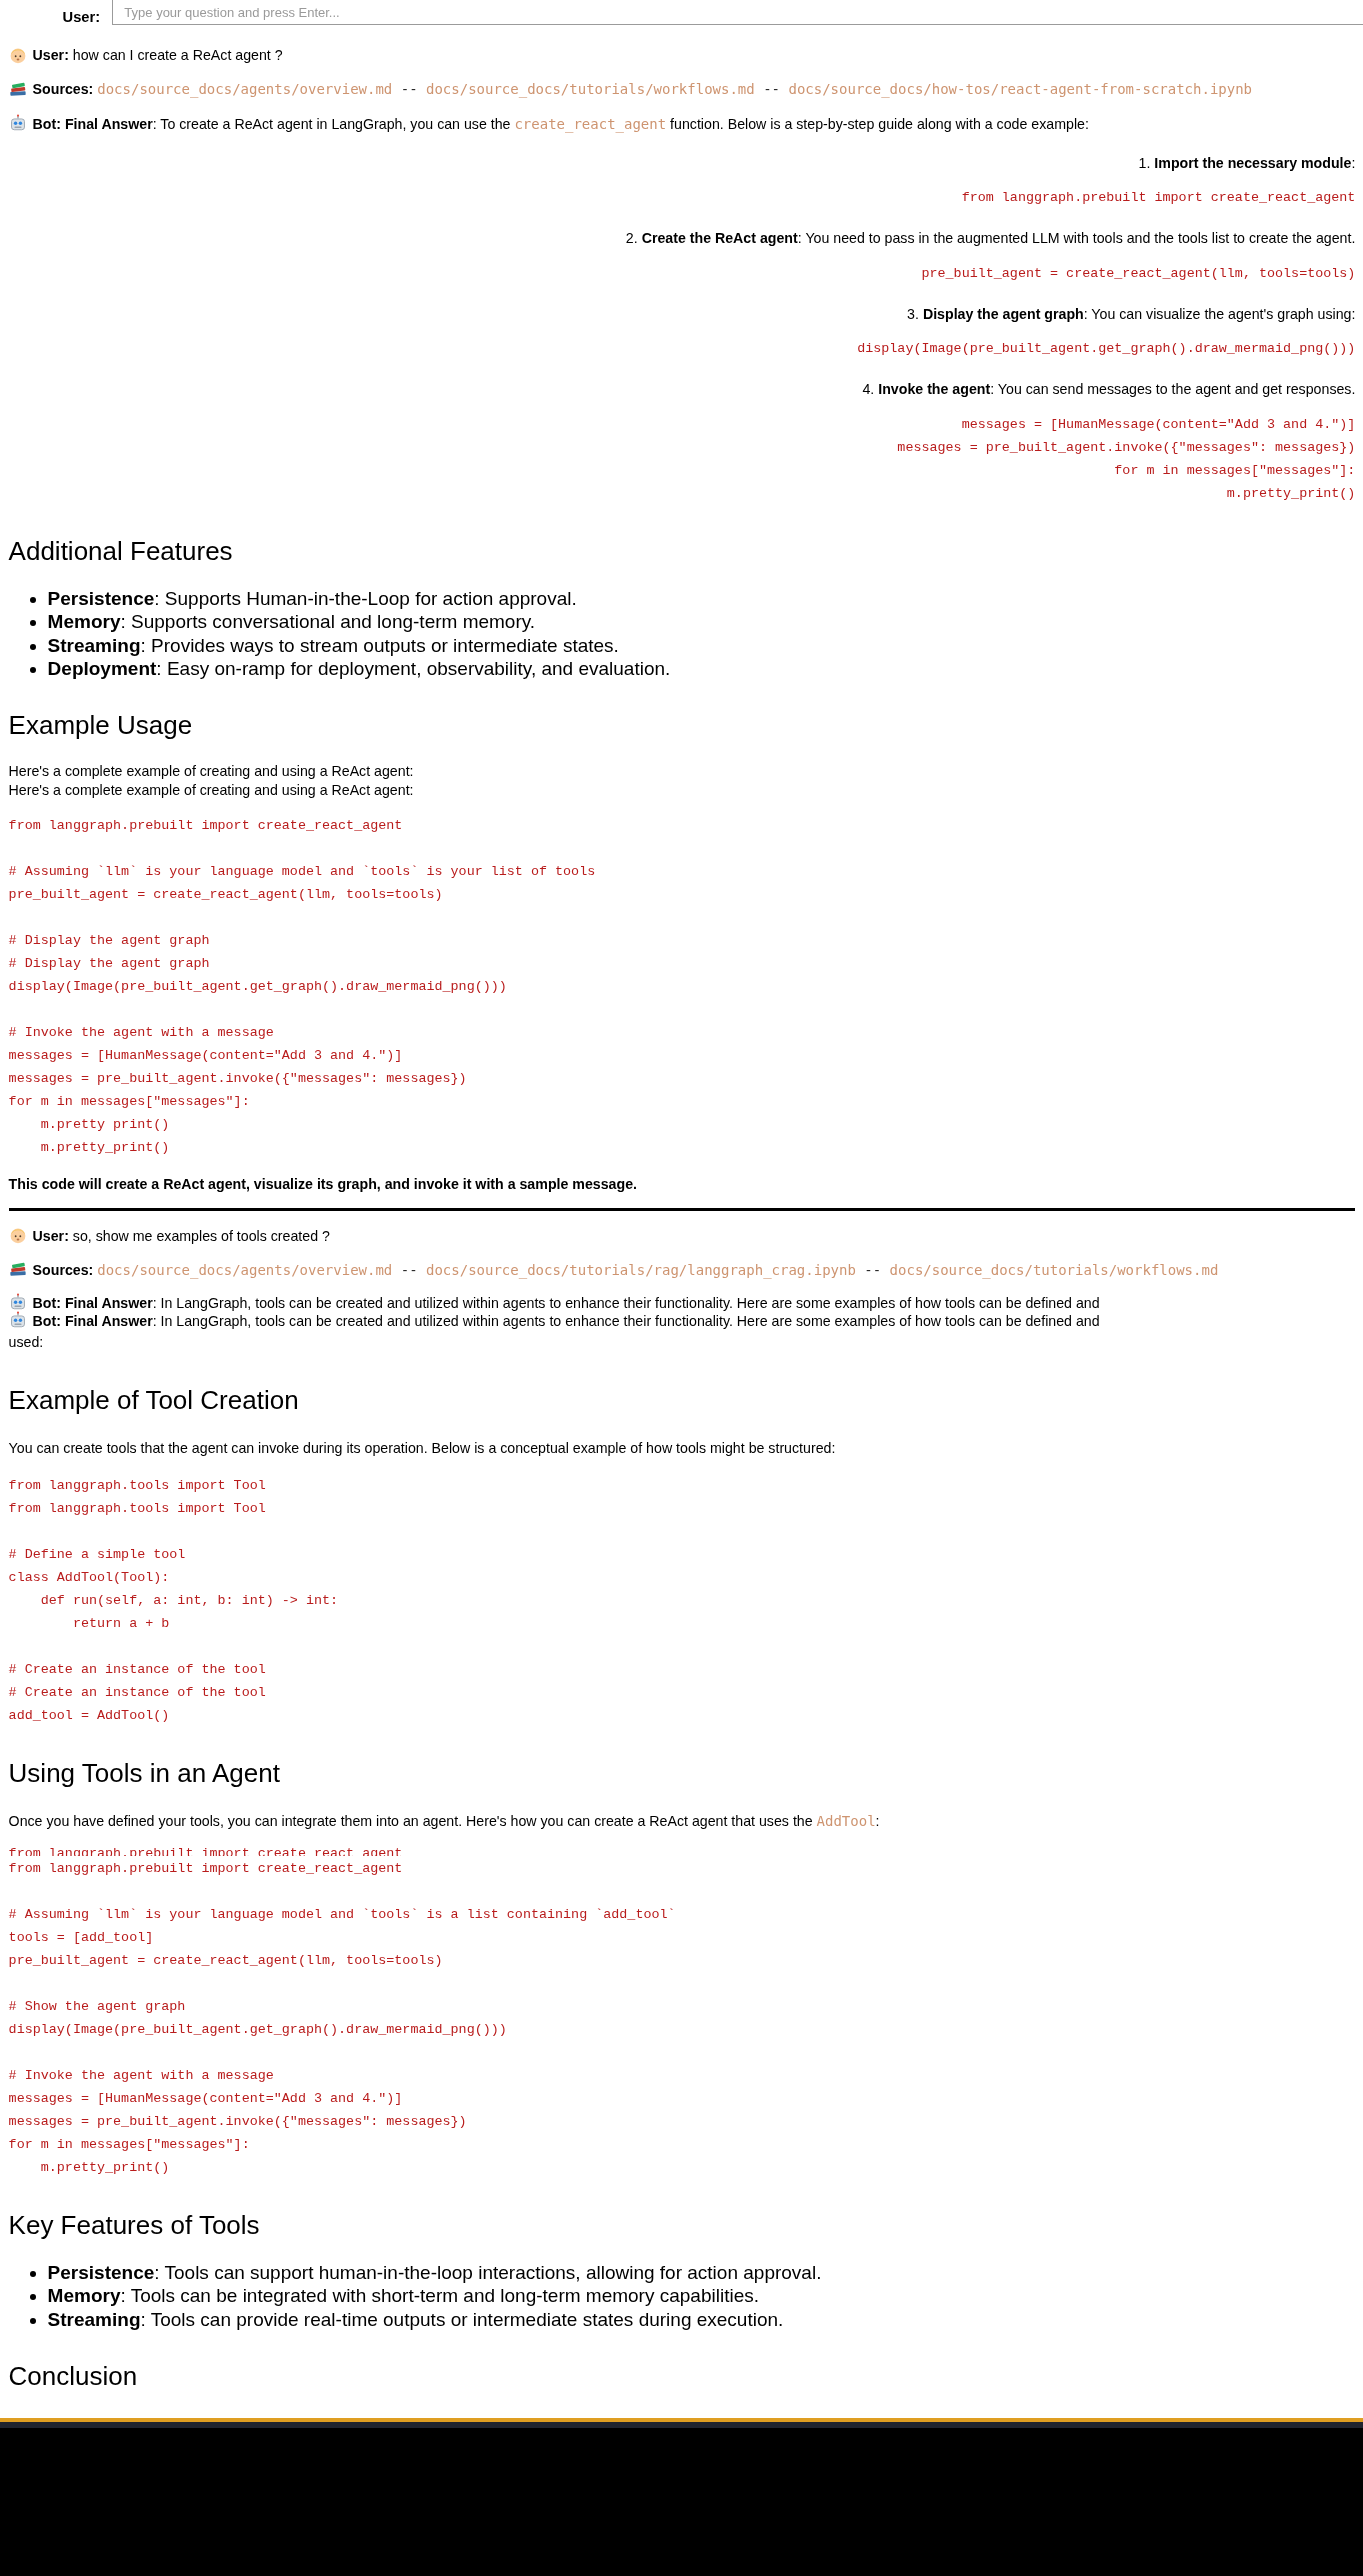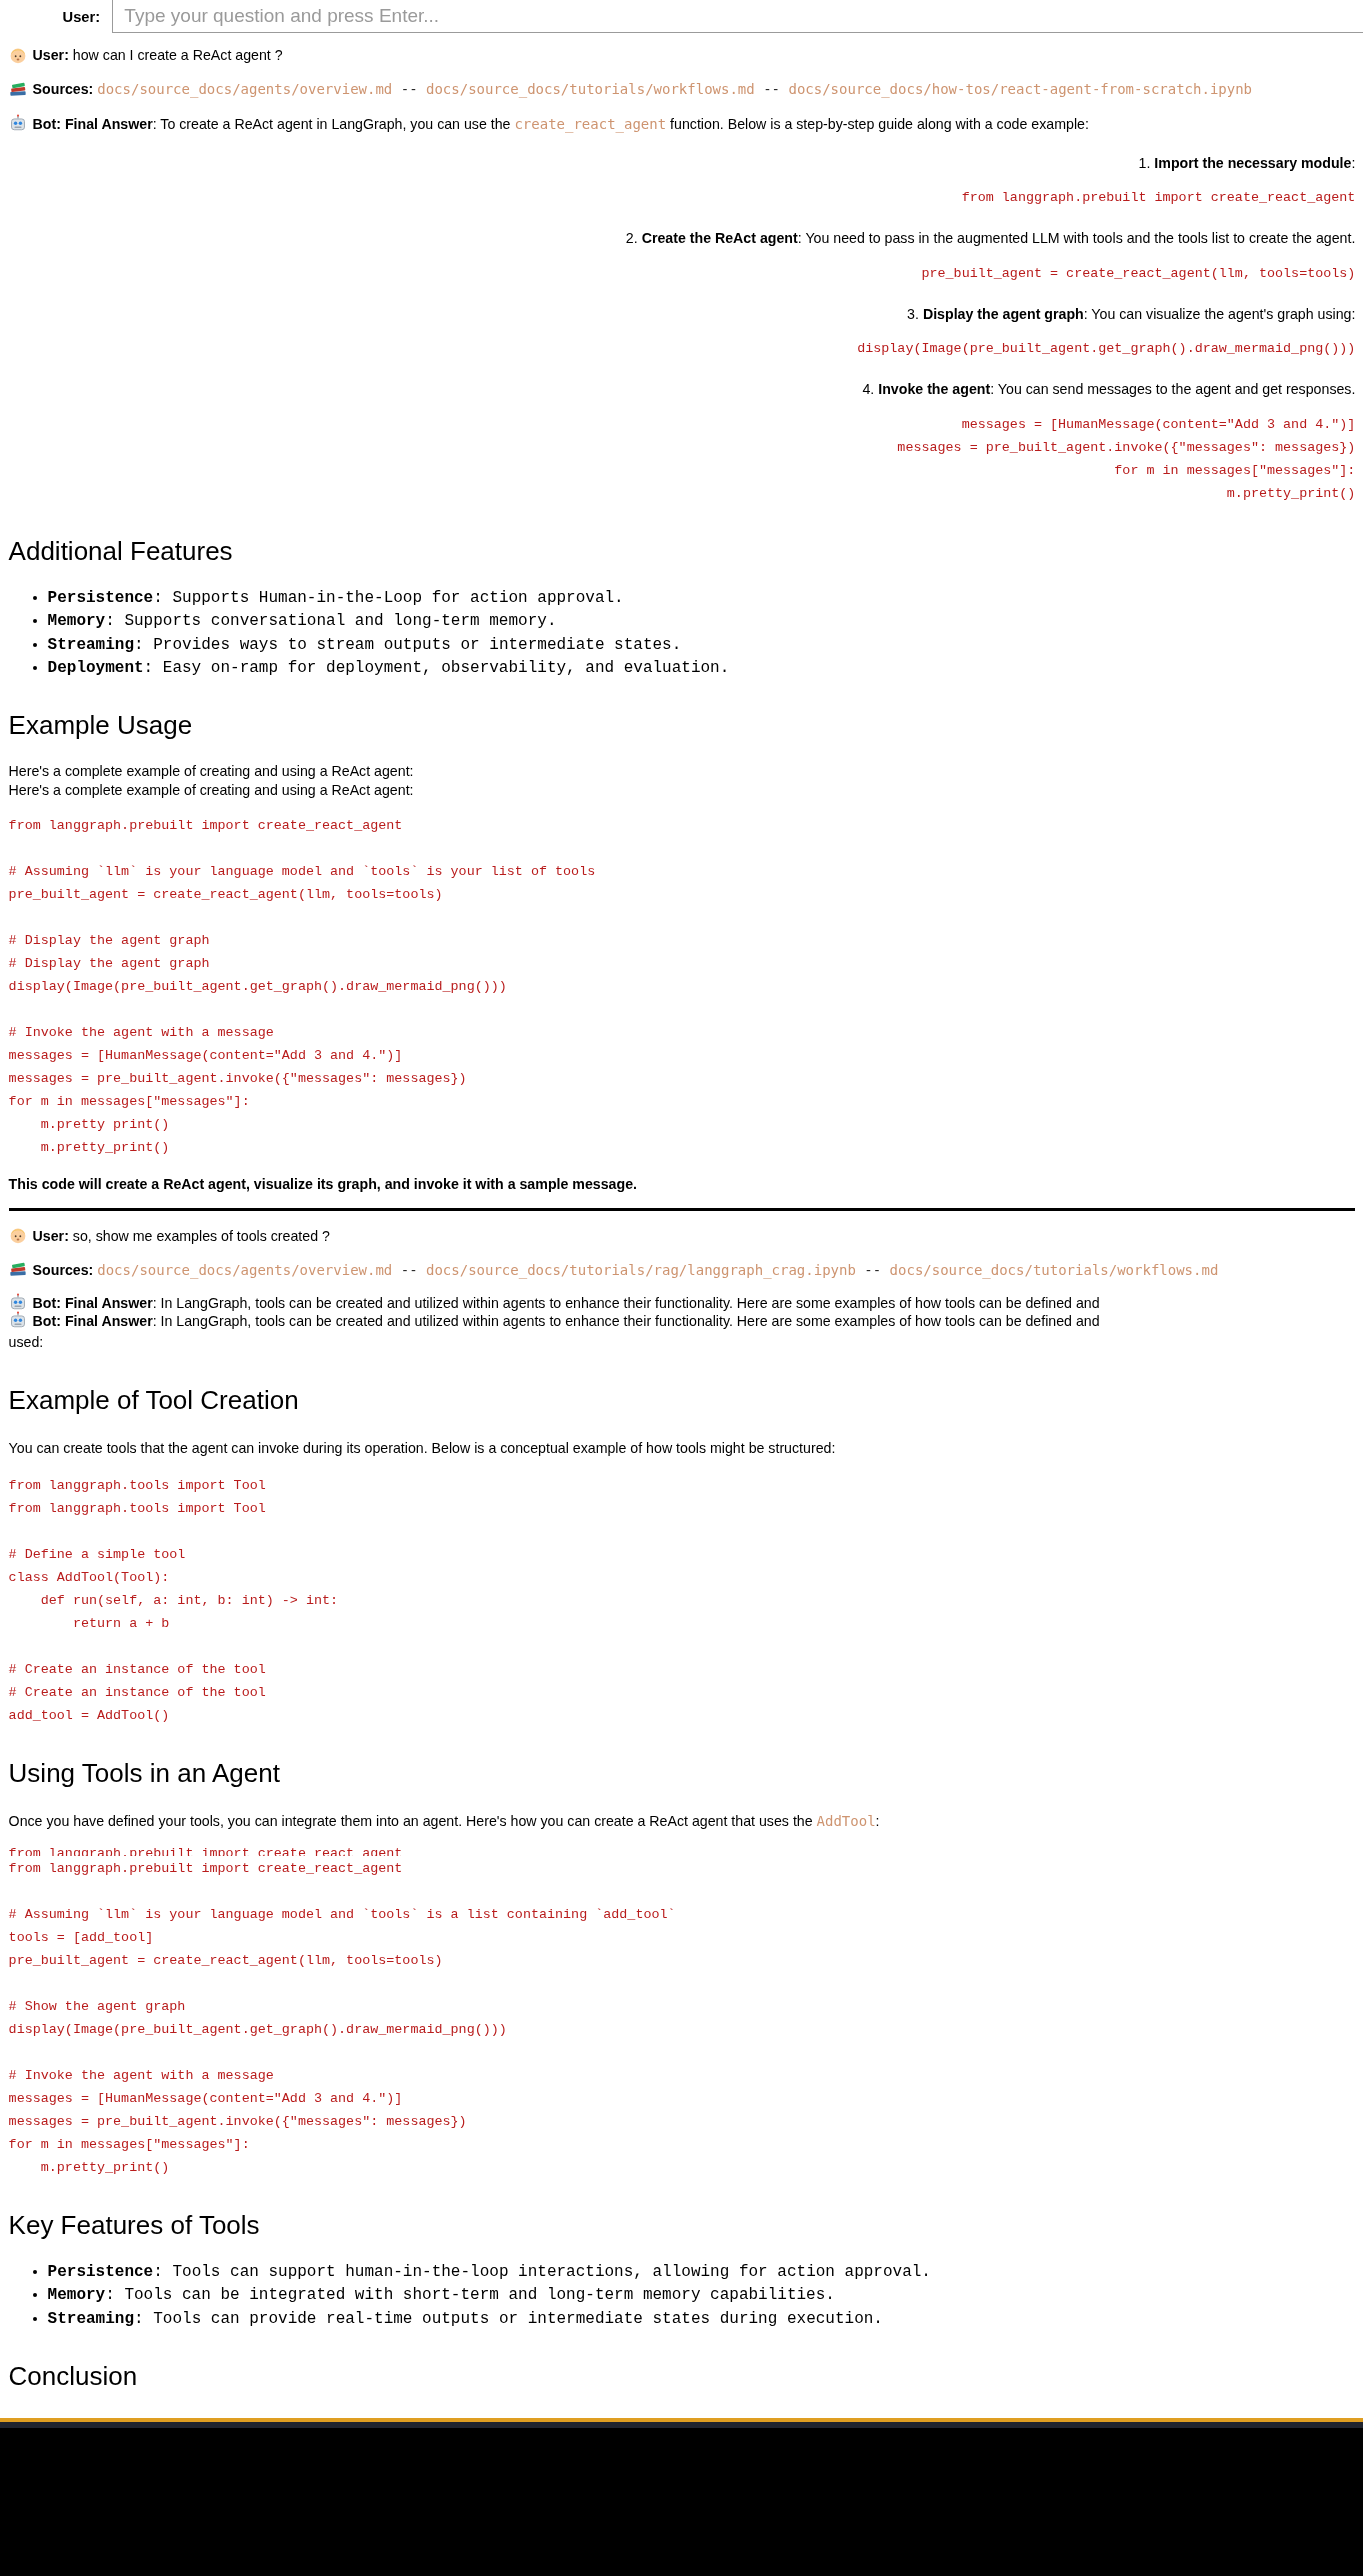"Type your question and press" .top-input input { font-size: 19px -> 13px; height: 33px -> 25px }
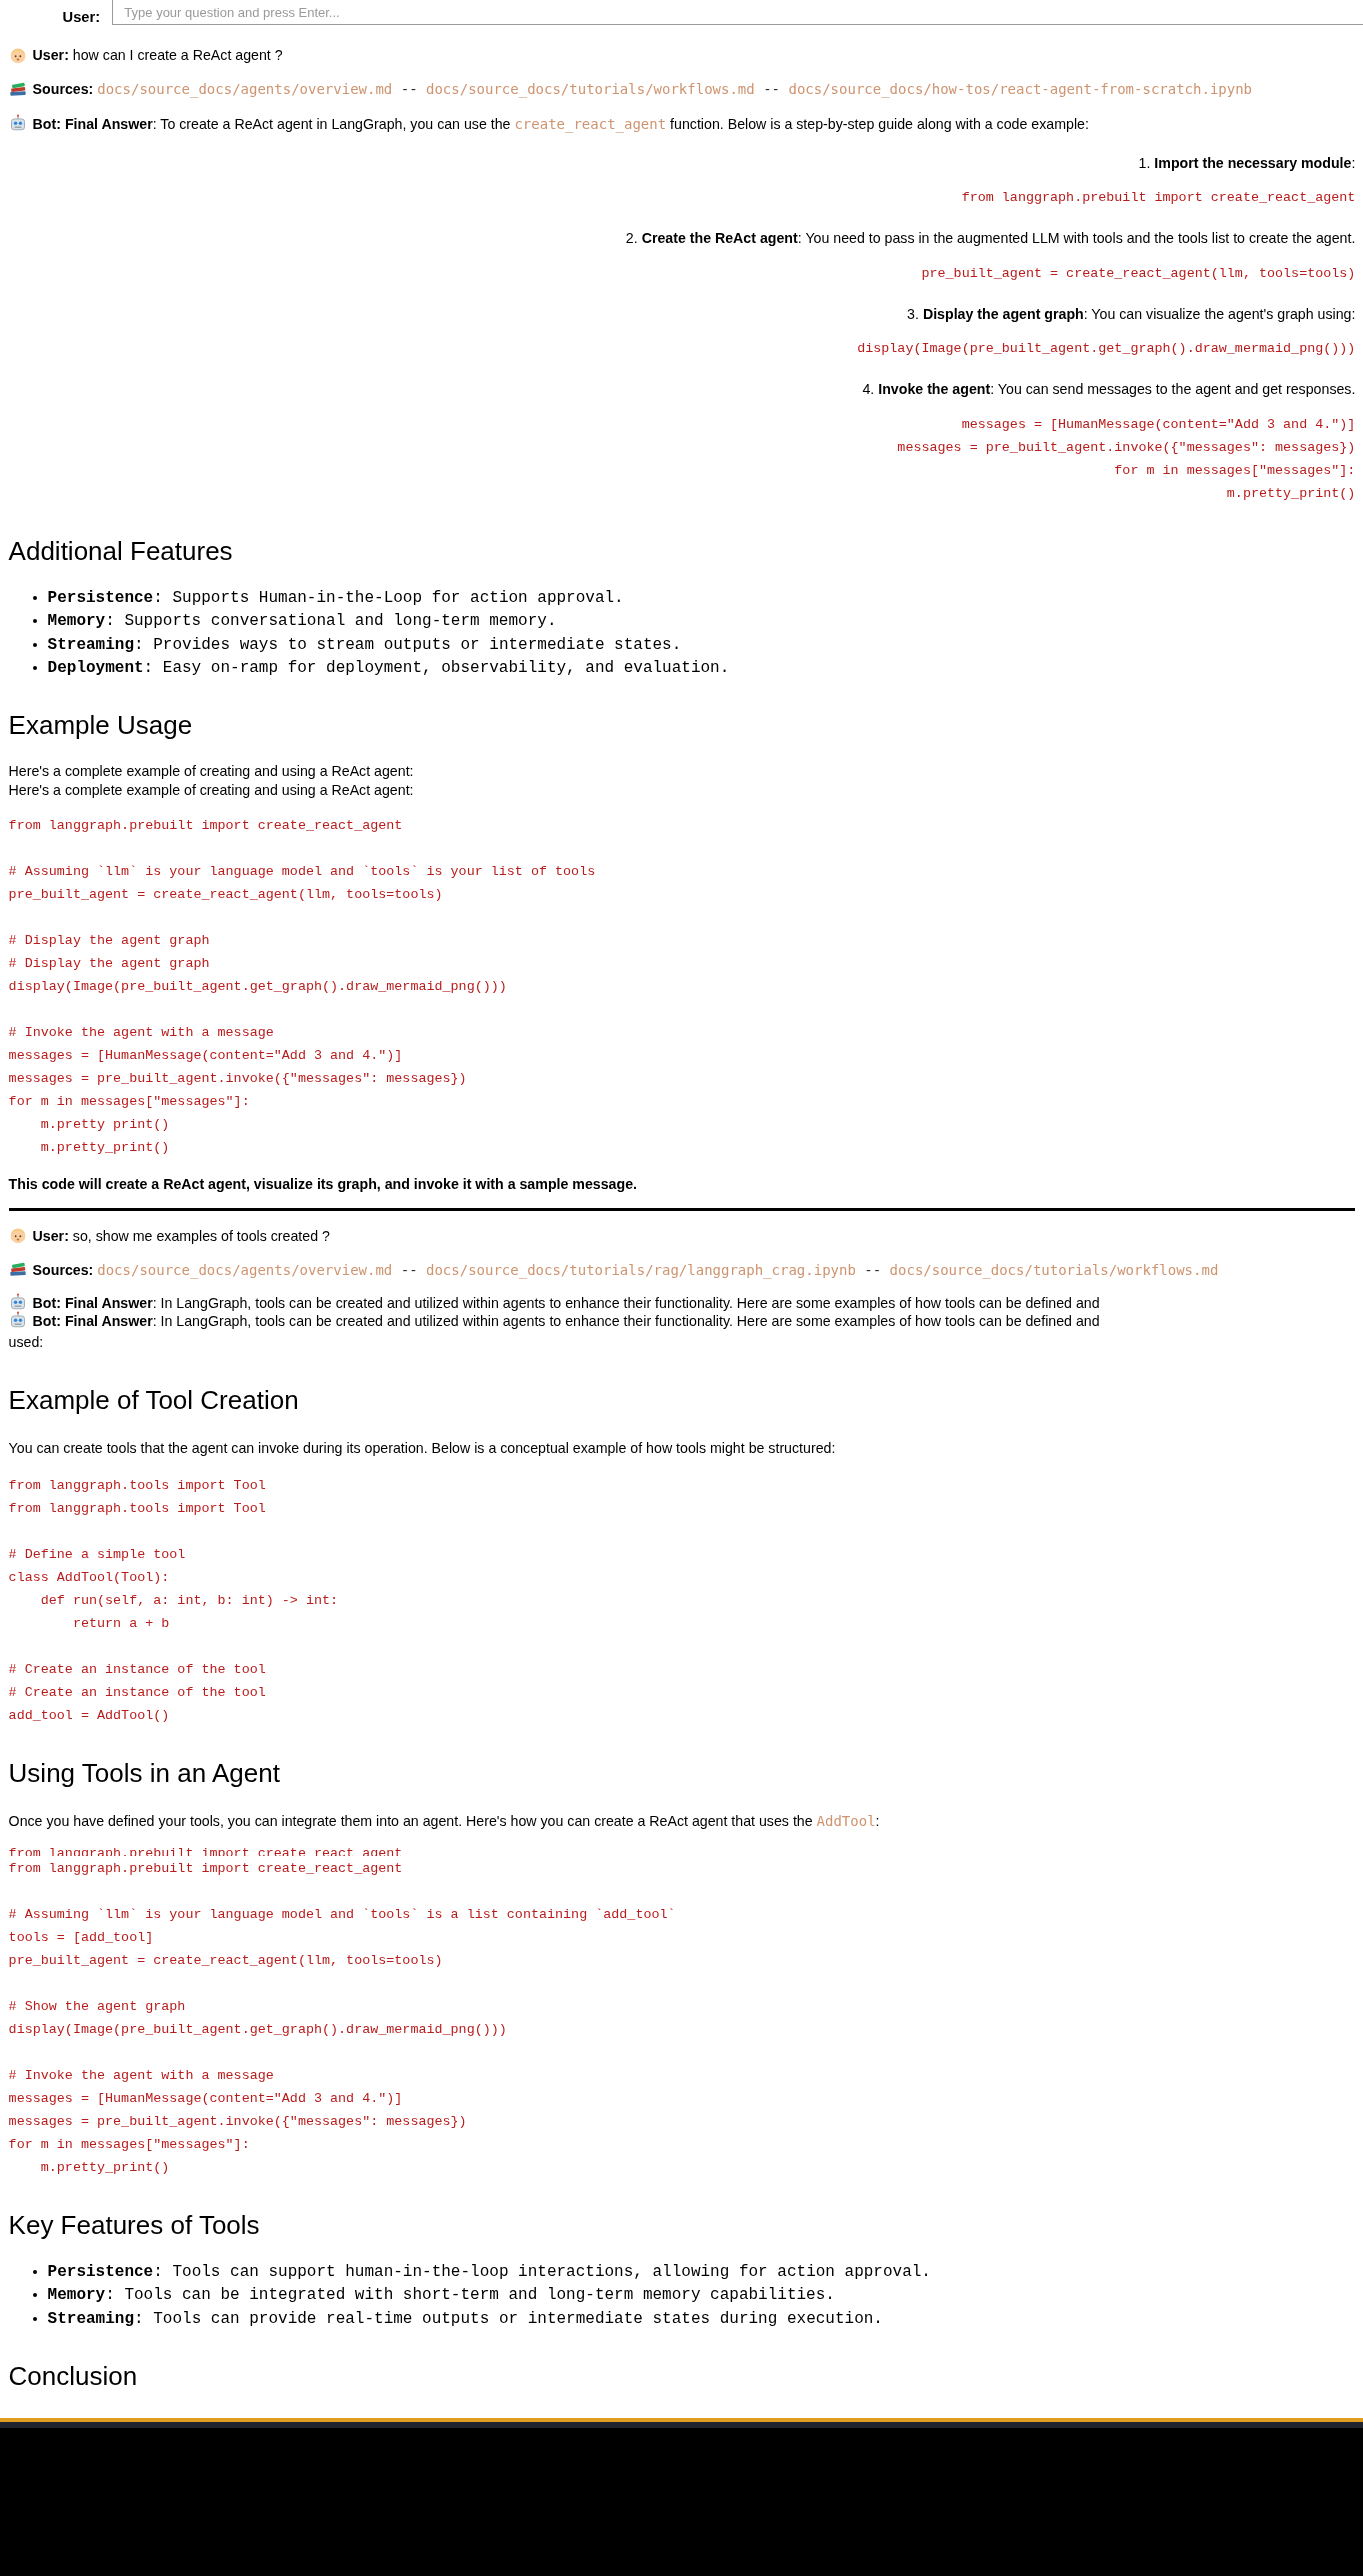"Persistence: Supports Human-in-the-Loop" li { font-family: Liberation Mono, monospace -> none; font-size: 16px -> 19px }
